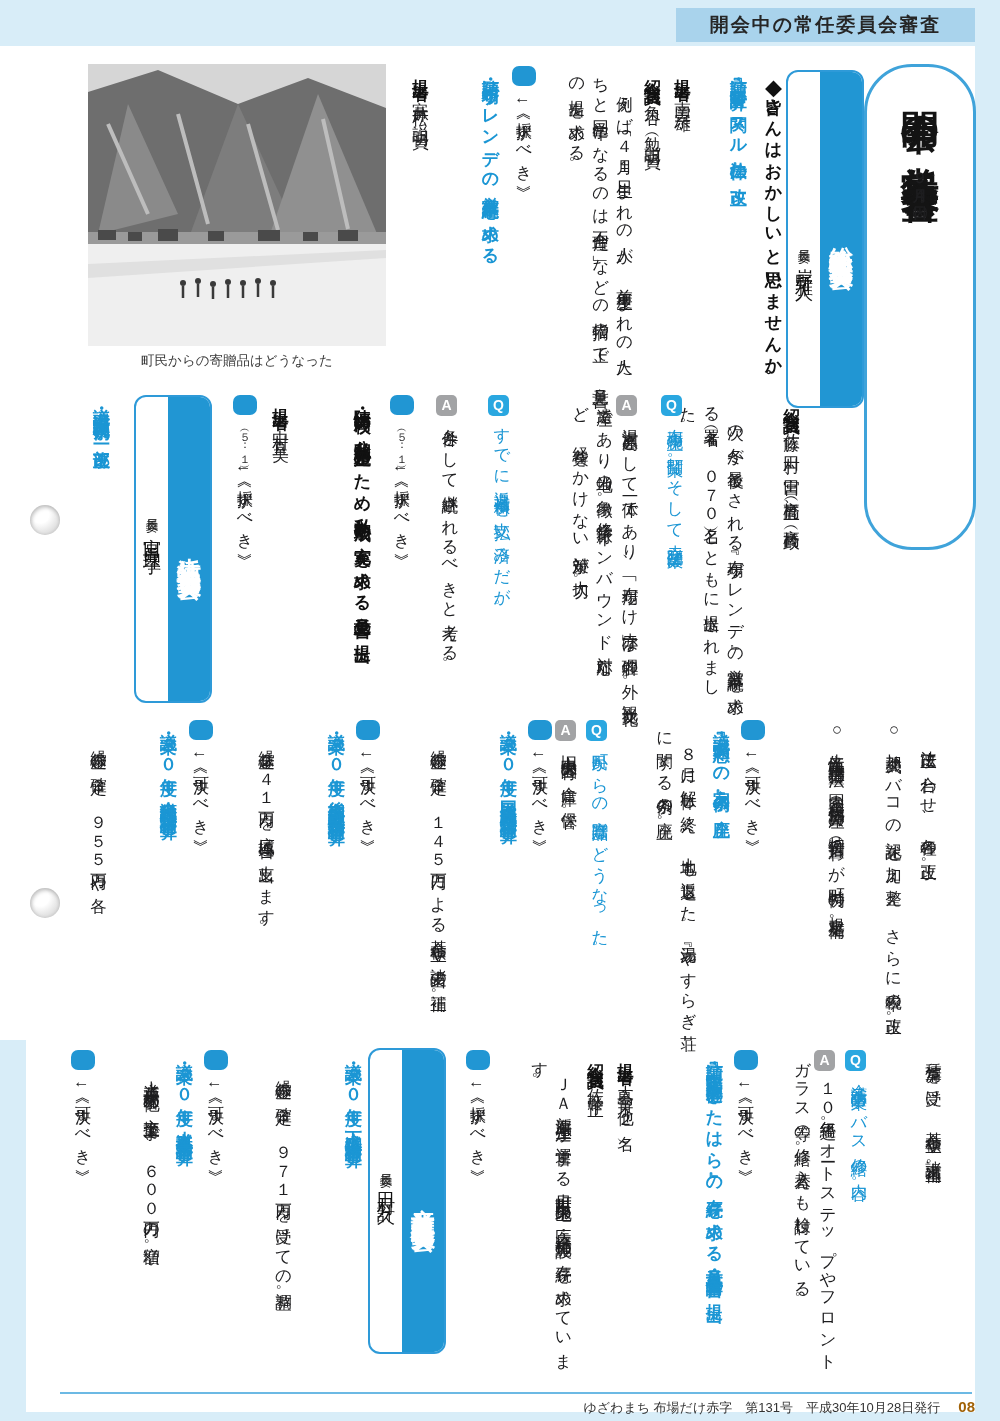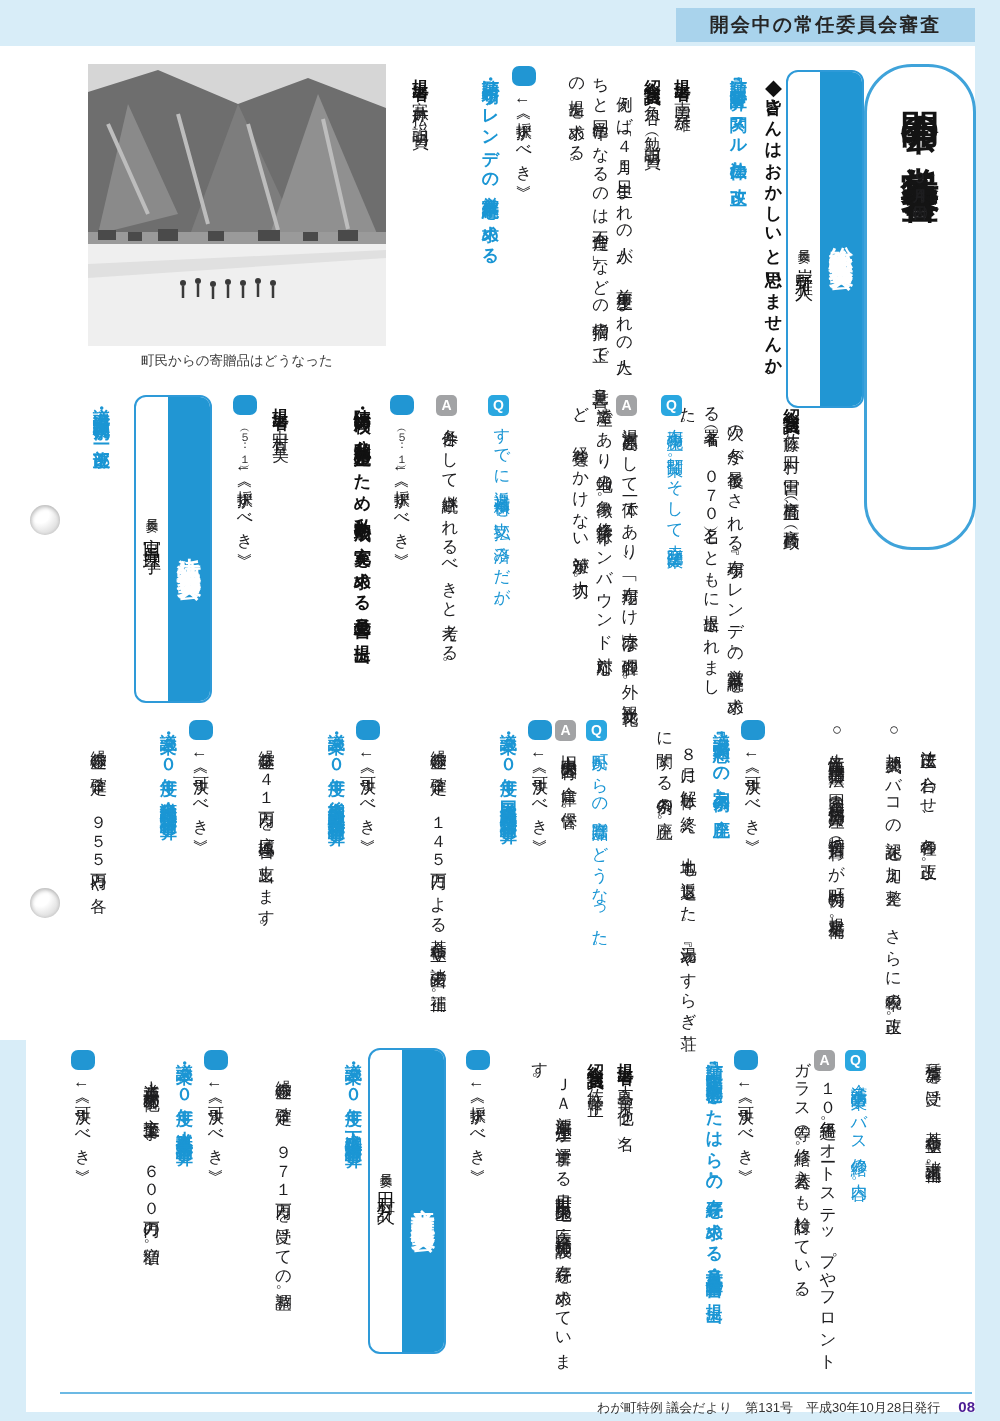"わが町特例 議会だより 第131号 平成30年10月28日発行" span { text: わが町特例 議会だより -> ゆざわまち 布場だけ赤字 }
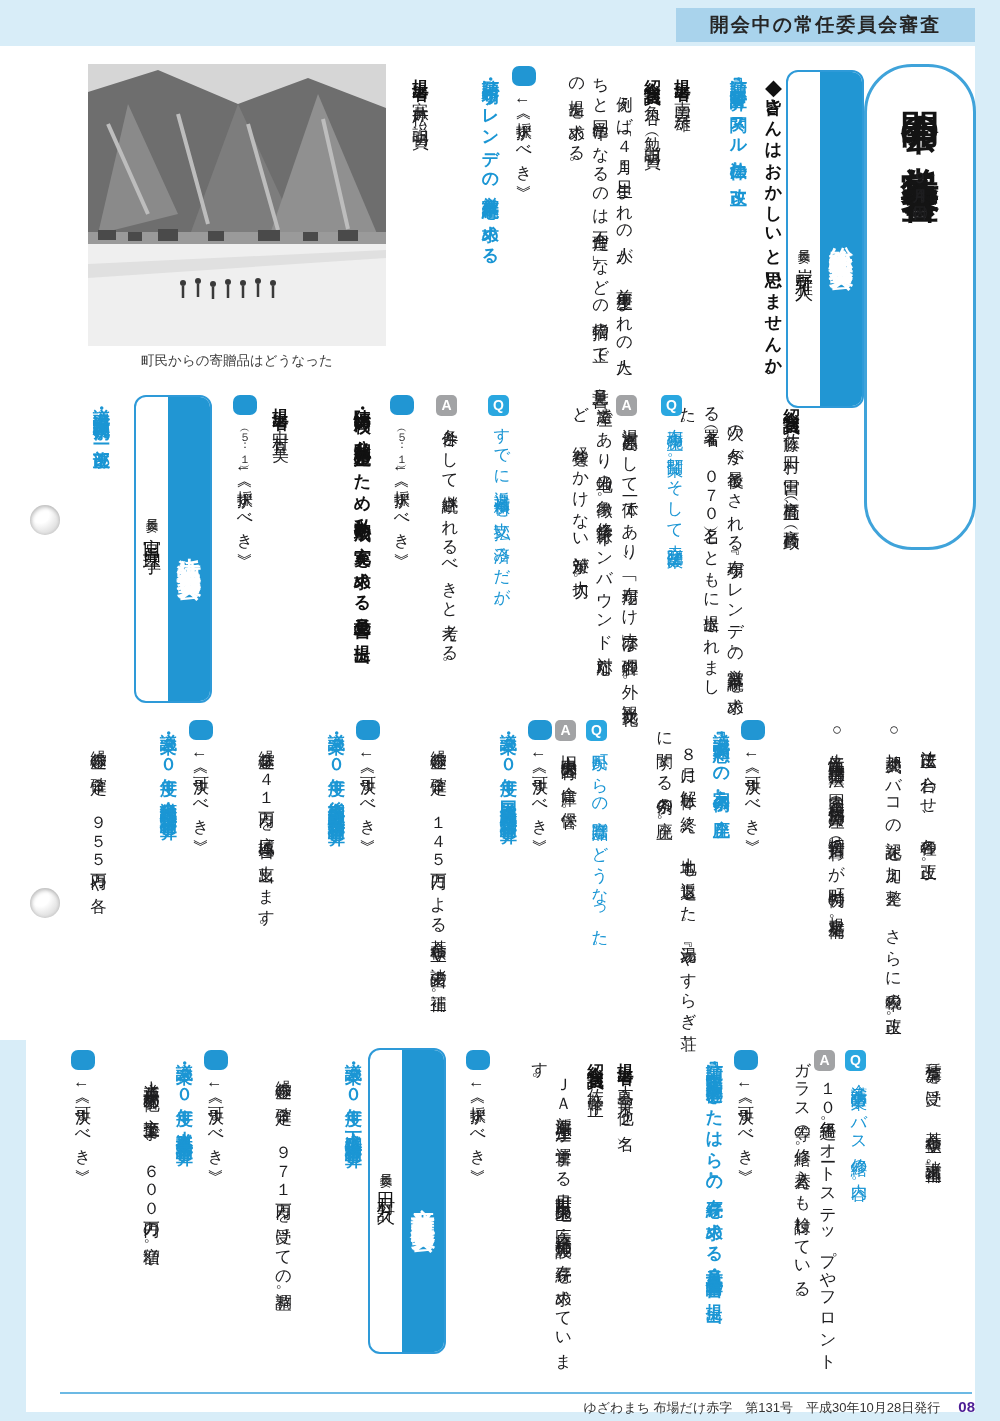"08" .footer .pageno { color: #4c1d95 -> #a16207 }
